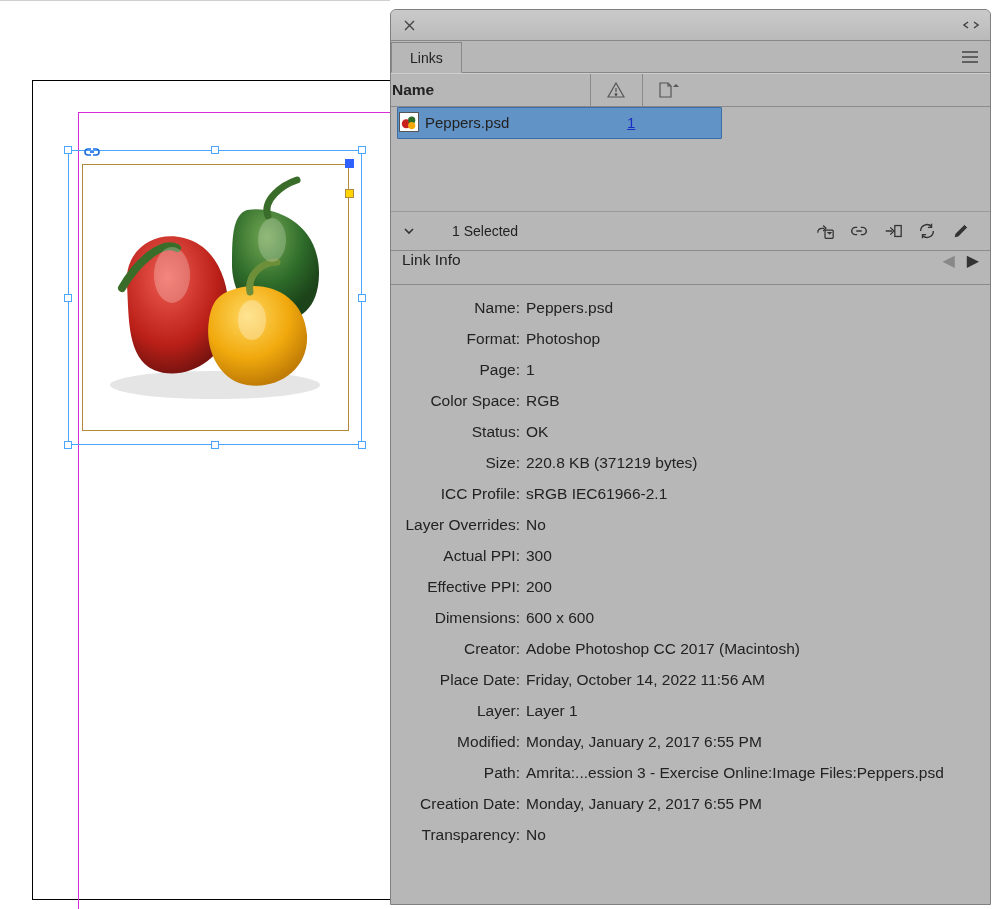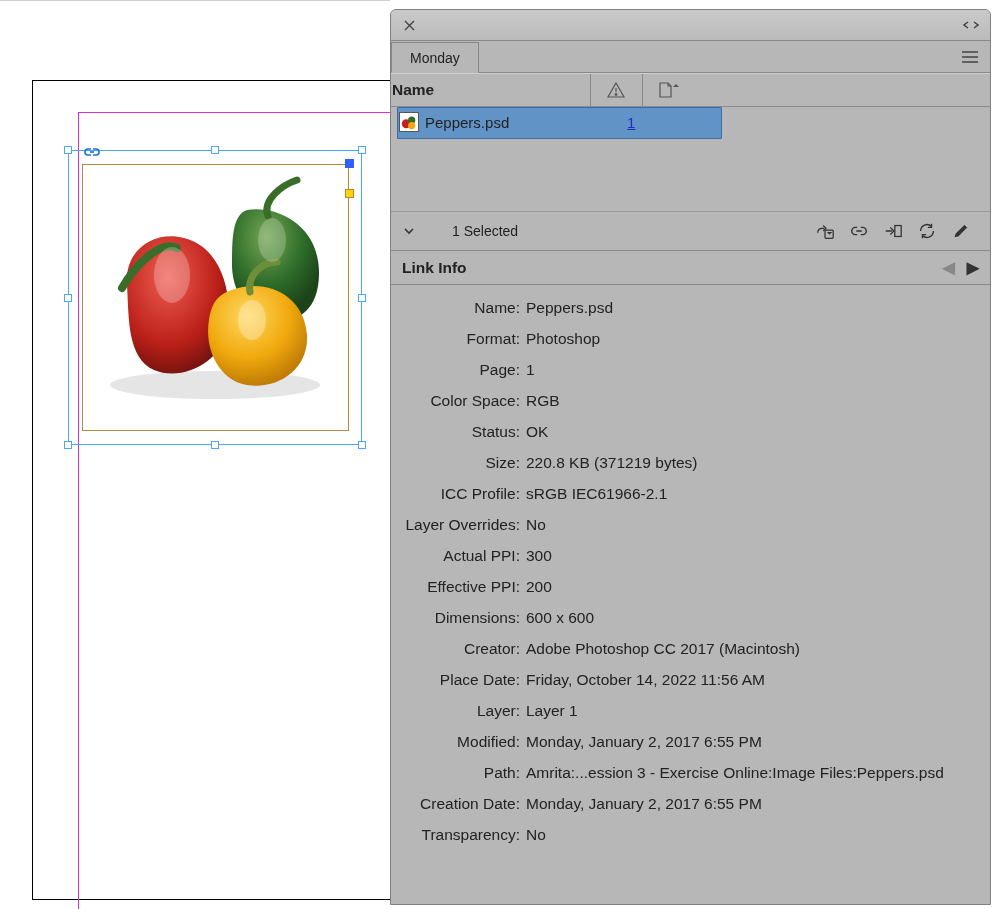"Monday" div.tab { text: Monday -> Links }
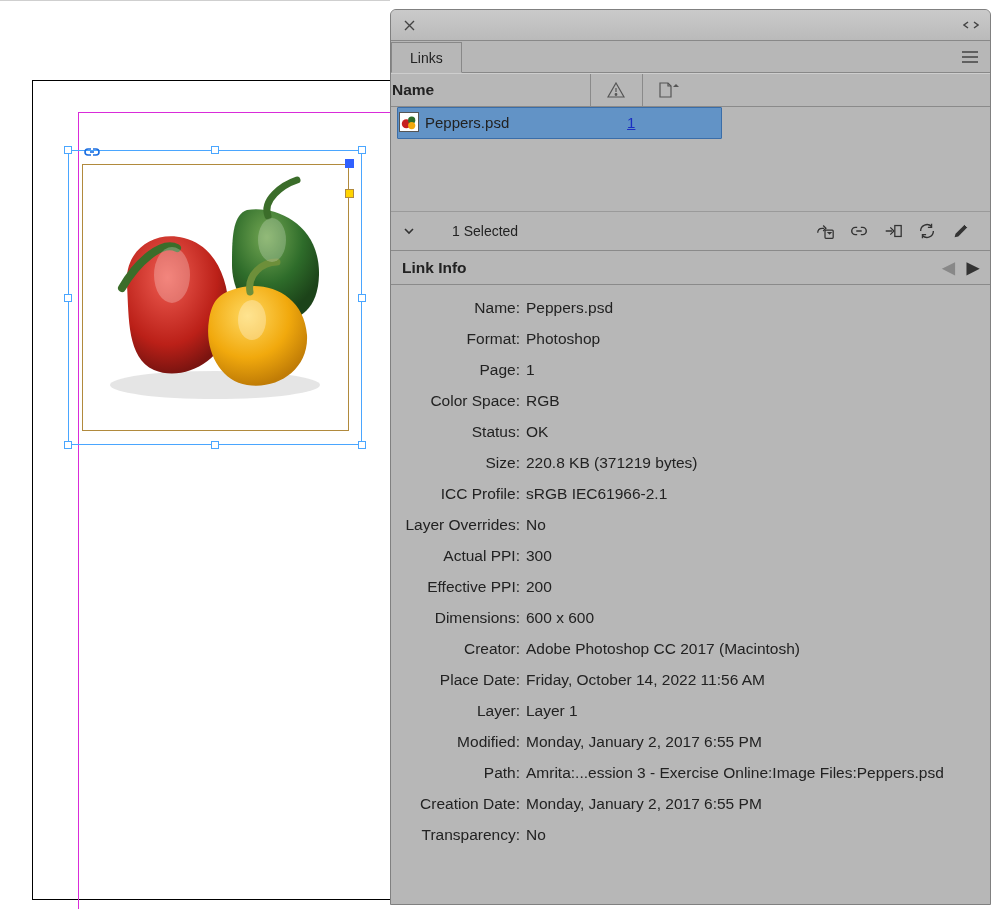"Link Info" .linkinfo-head { align-items: center -> none; font-weight: 700 -> 400 }
